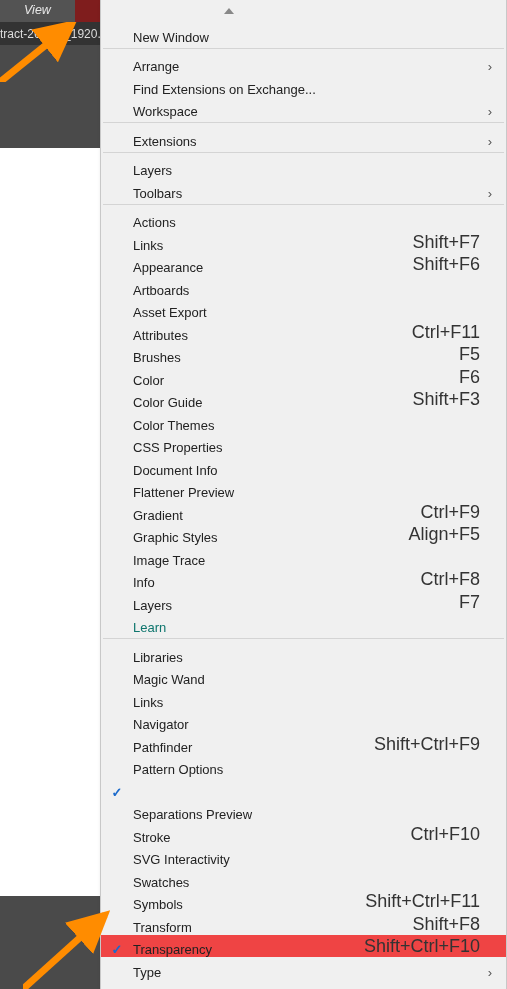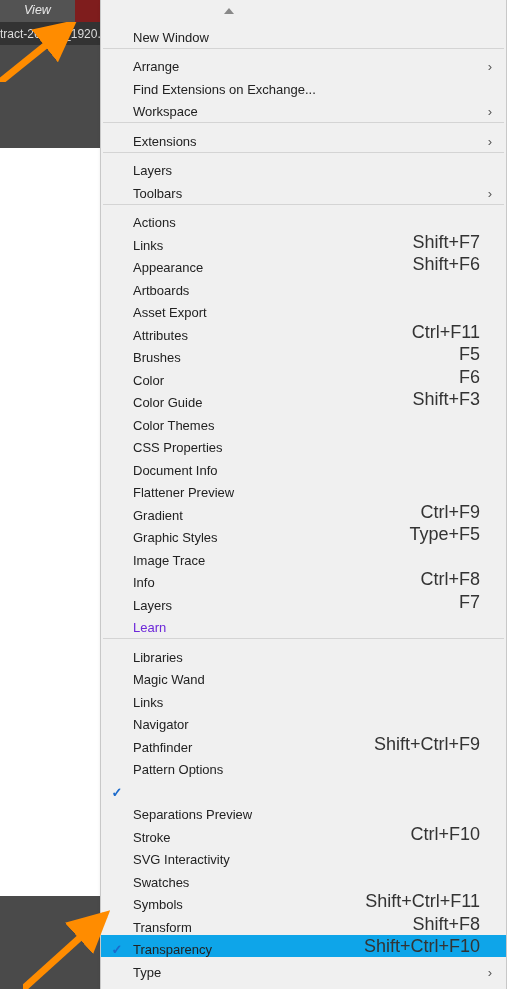"Type+F5" div.shortcut-col { text: Type+F5 -> Align+F5 }
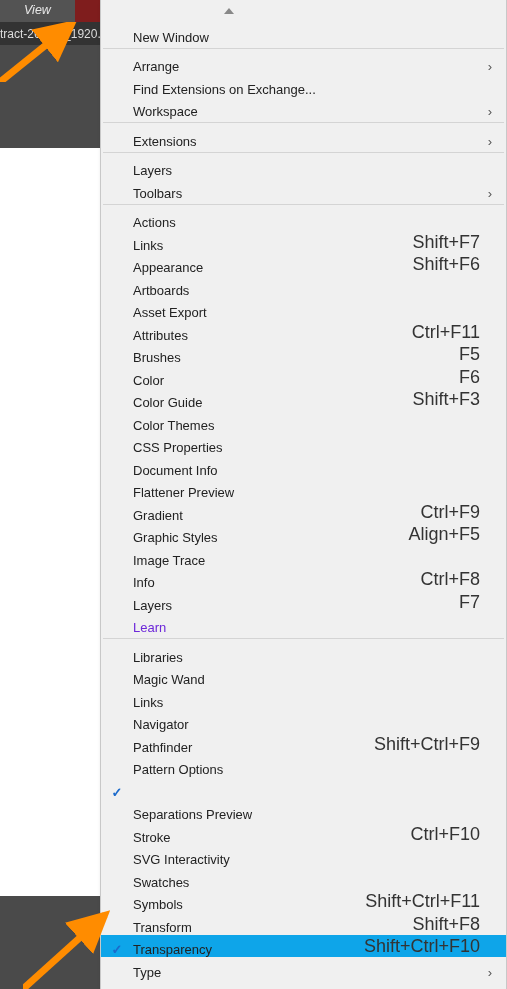"Learn" .menu-item.disabled { color: #6d28d9 -> #0f766e }
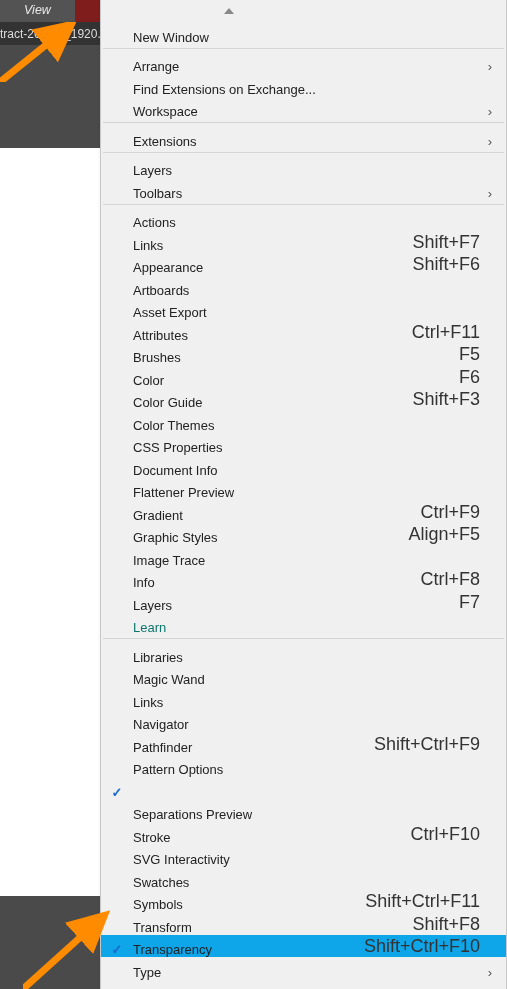"Transparency" .menu-item.highlighted { background: #0ea5e9 -> #ef4444 }
